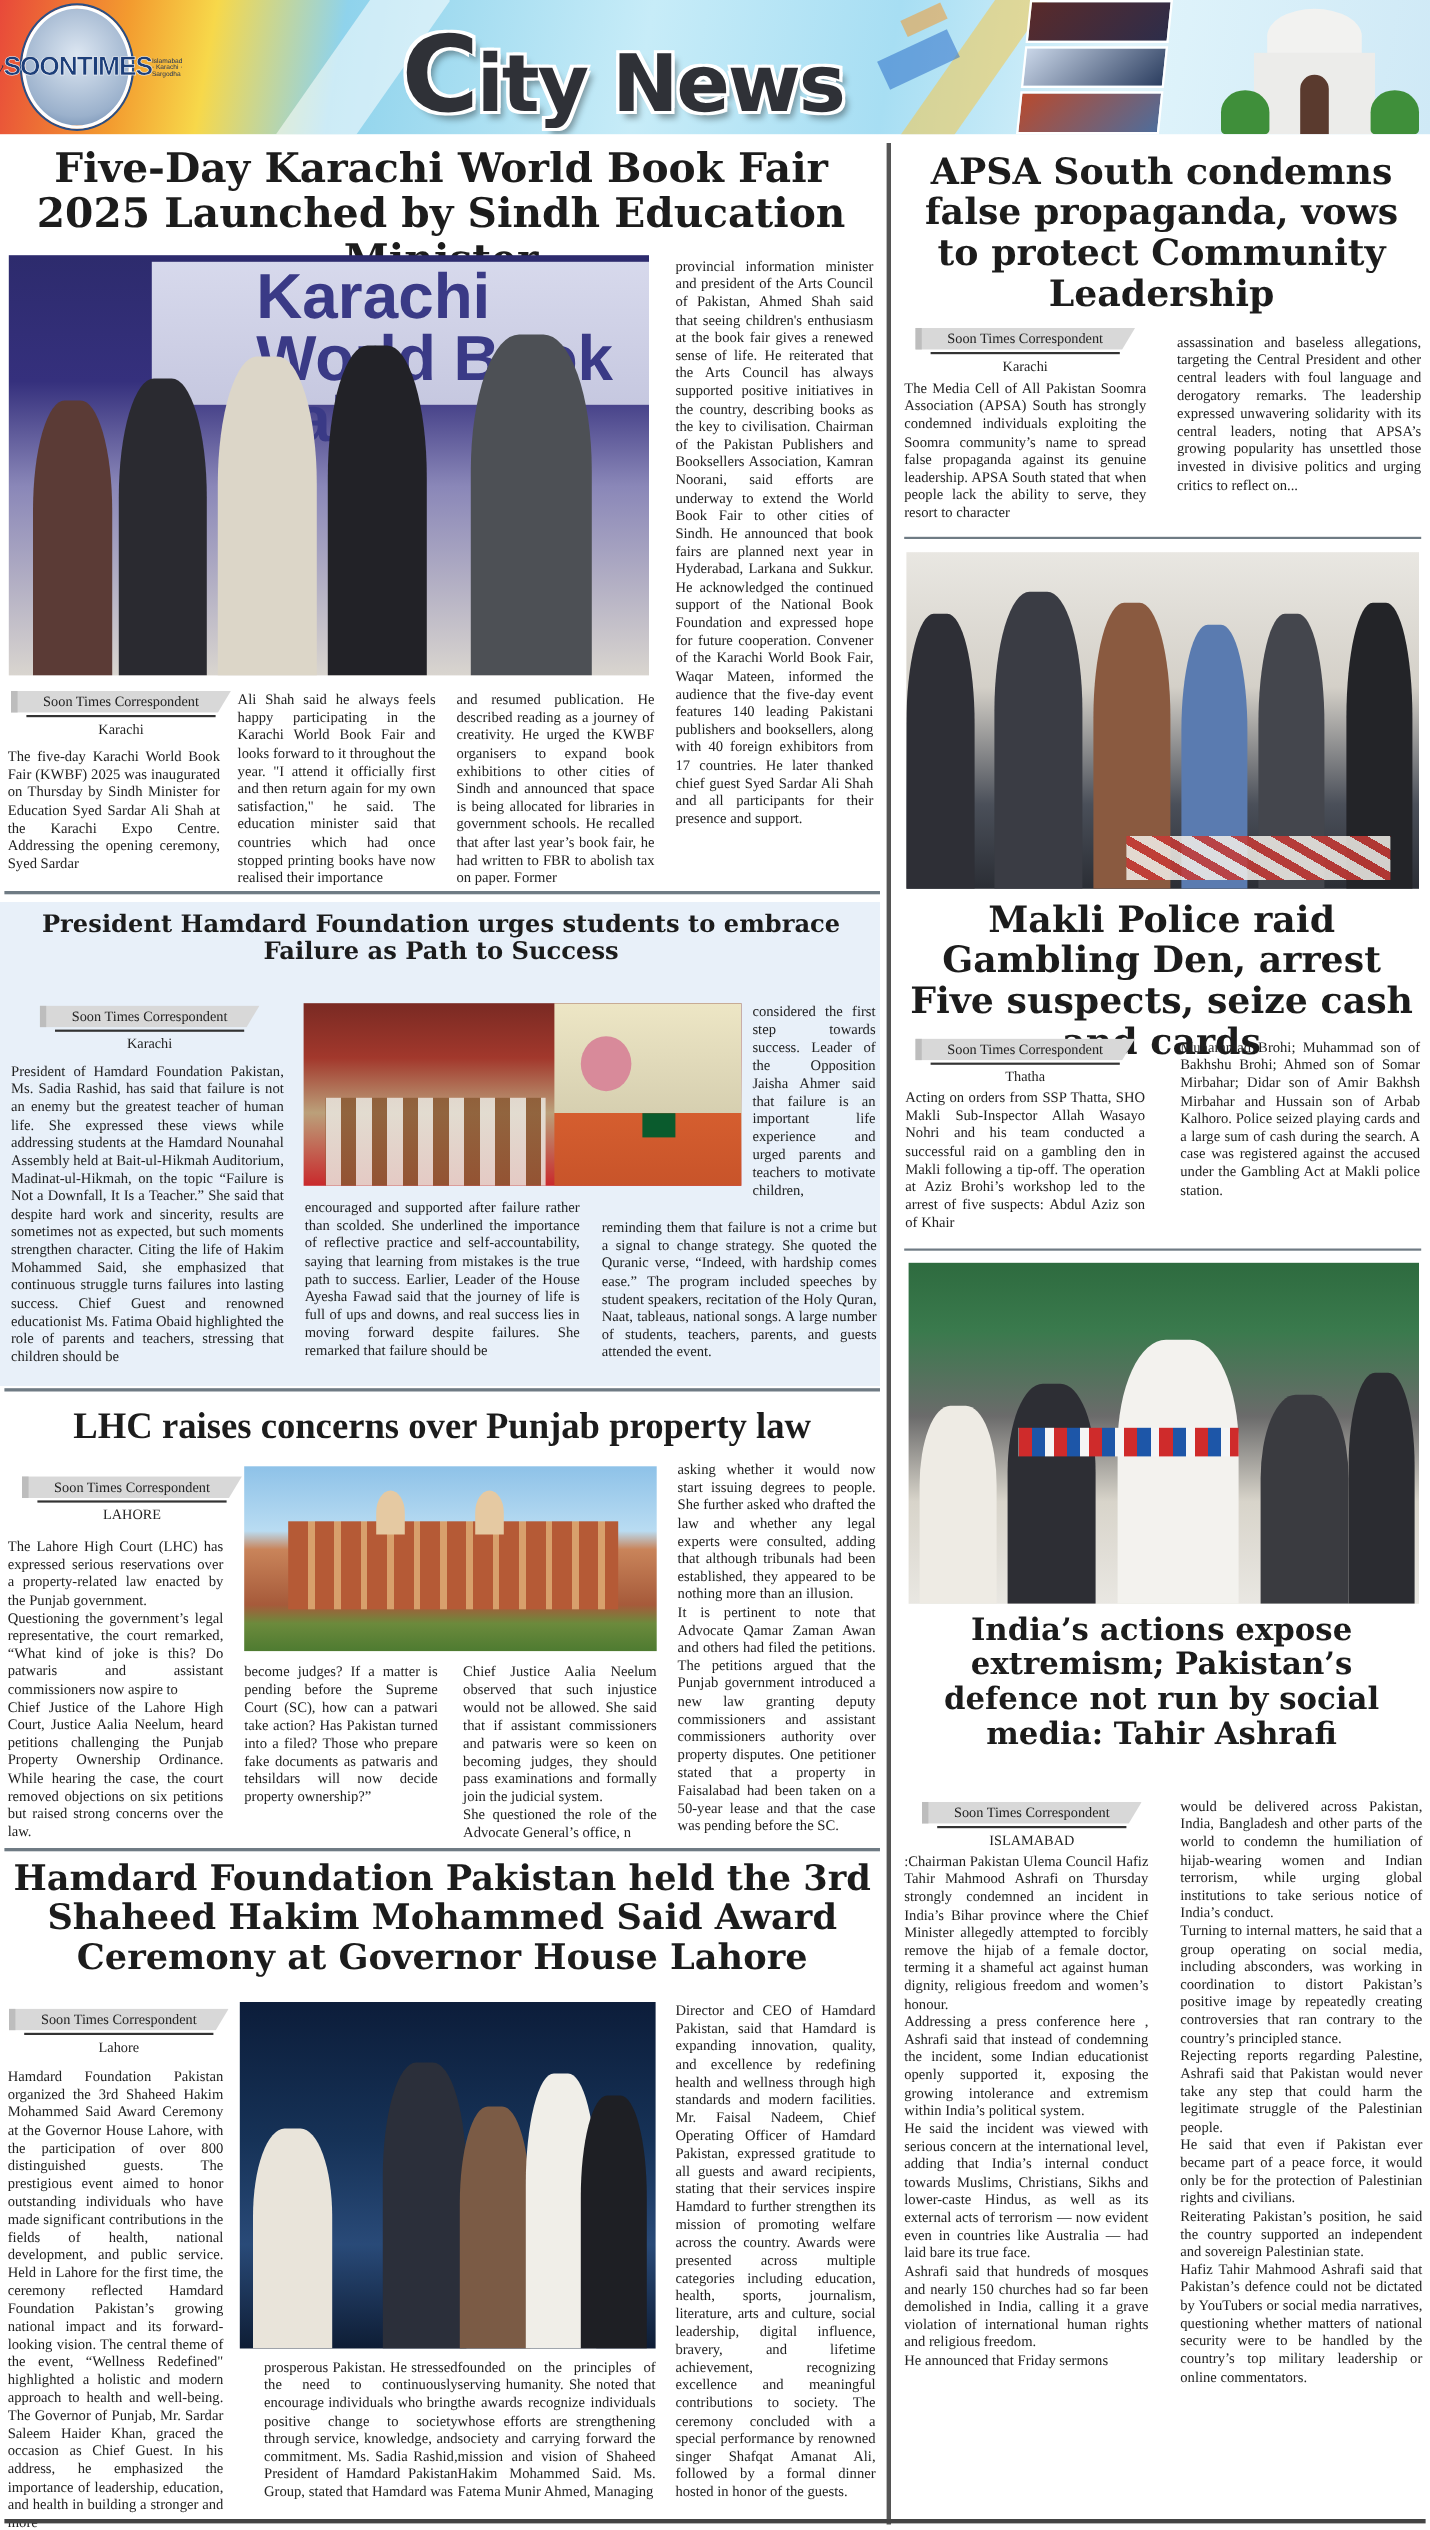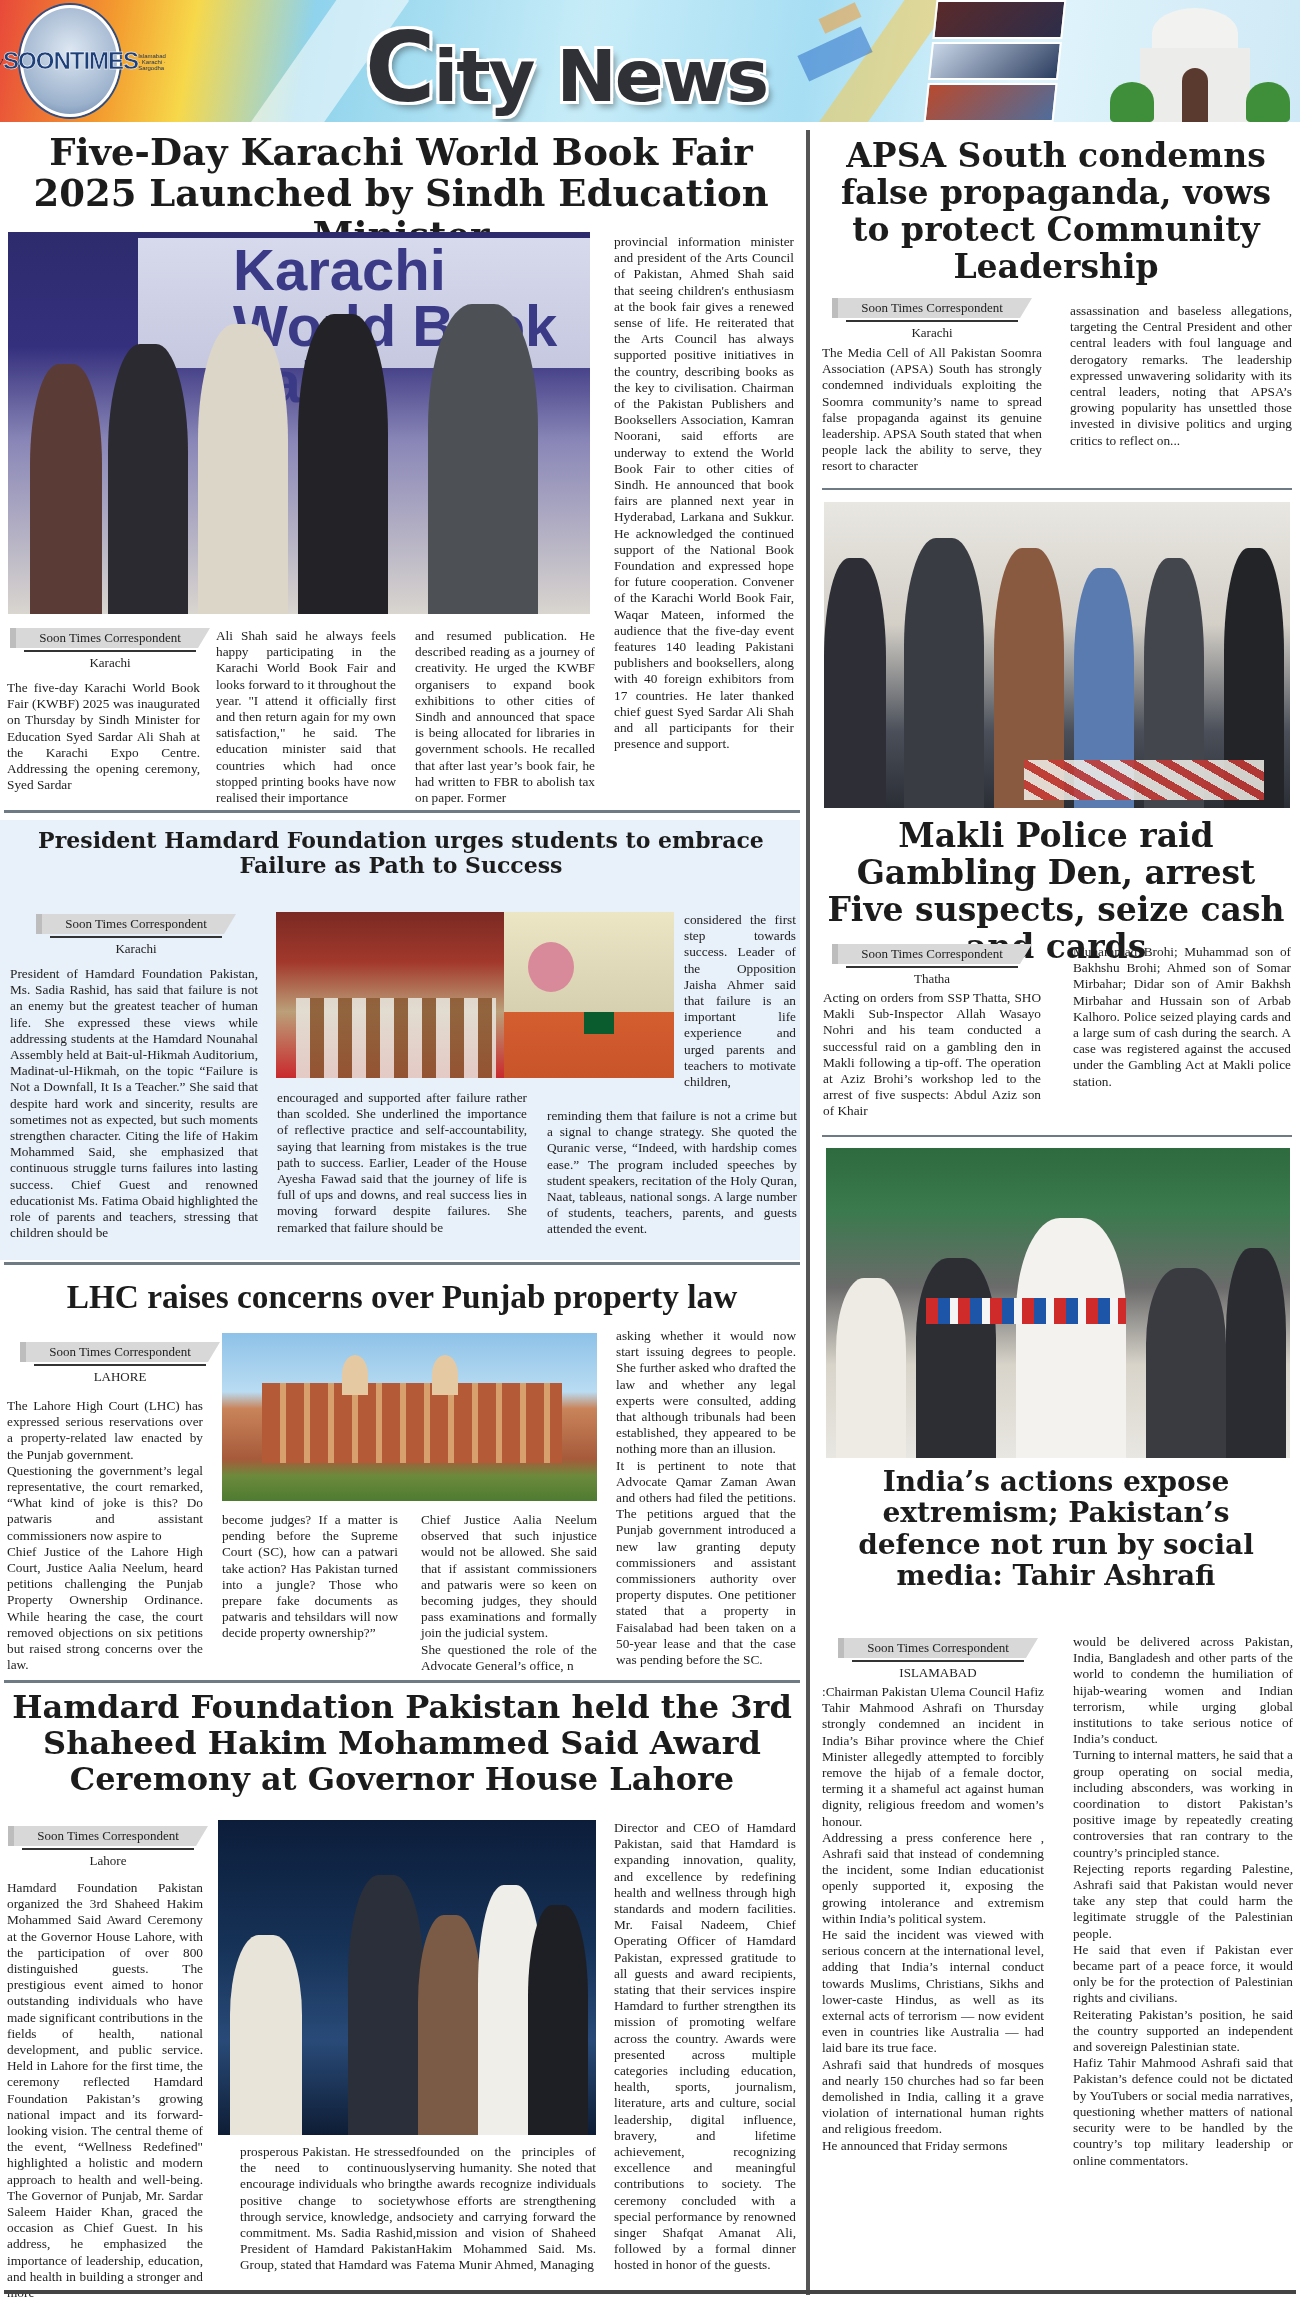"become judges? If a matter" div.col { text: jungle -> filed }
